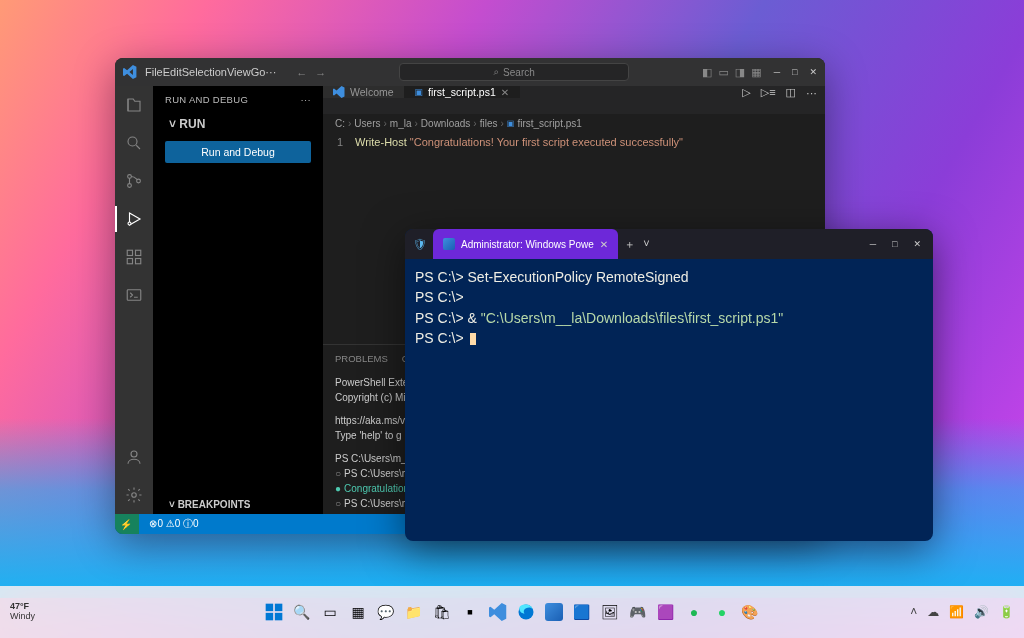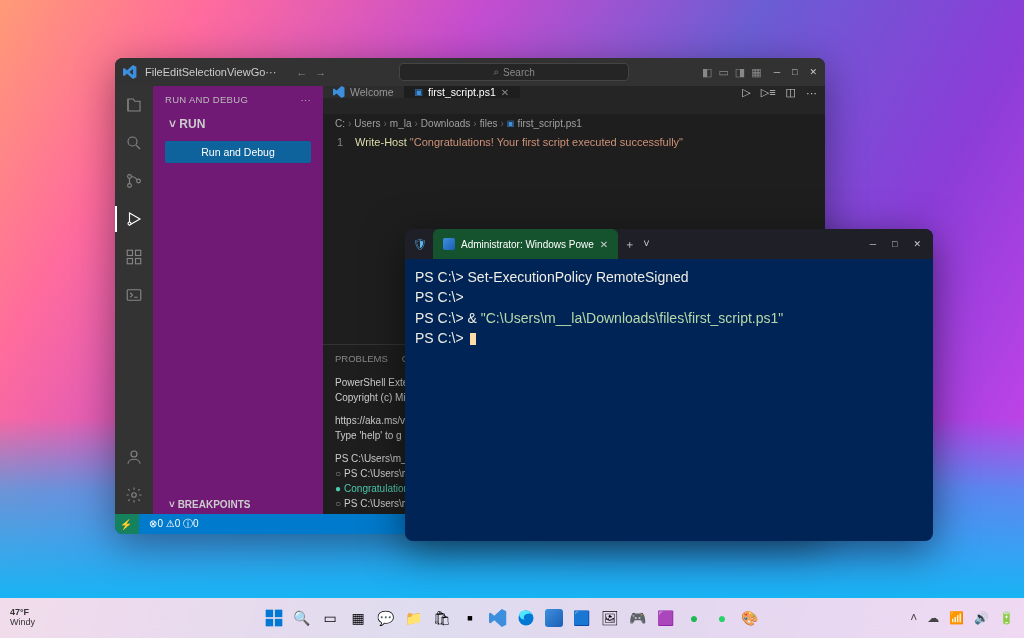"RUN AND DEBUG" .vsc-sidebar { background: #701a75 -> #000000 }
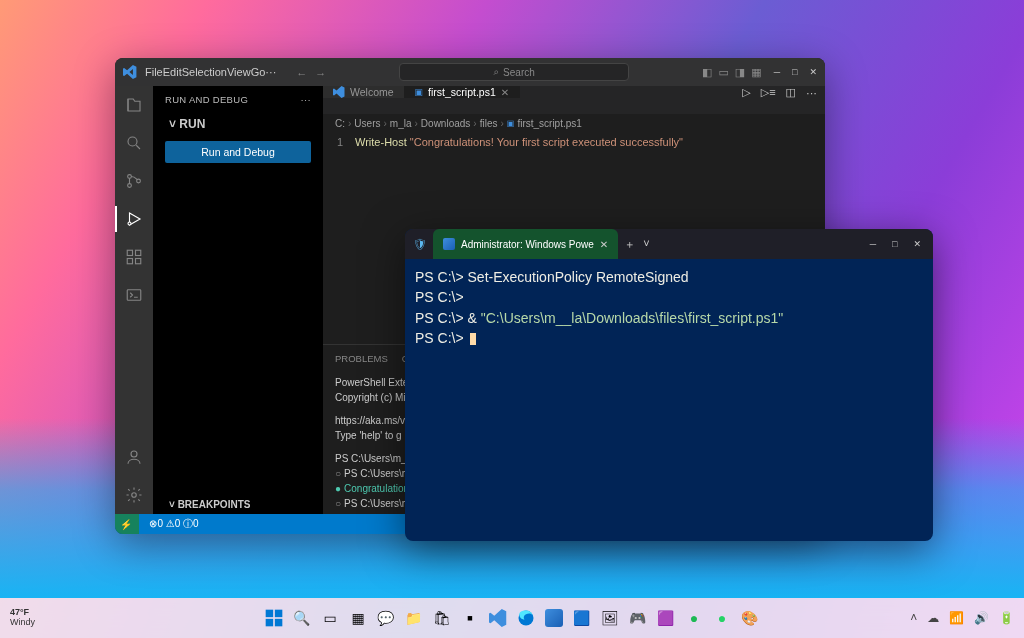"Administrator: Windows Powe" .term-tab { background: #14532d -> #6d28d9 }
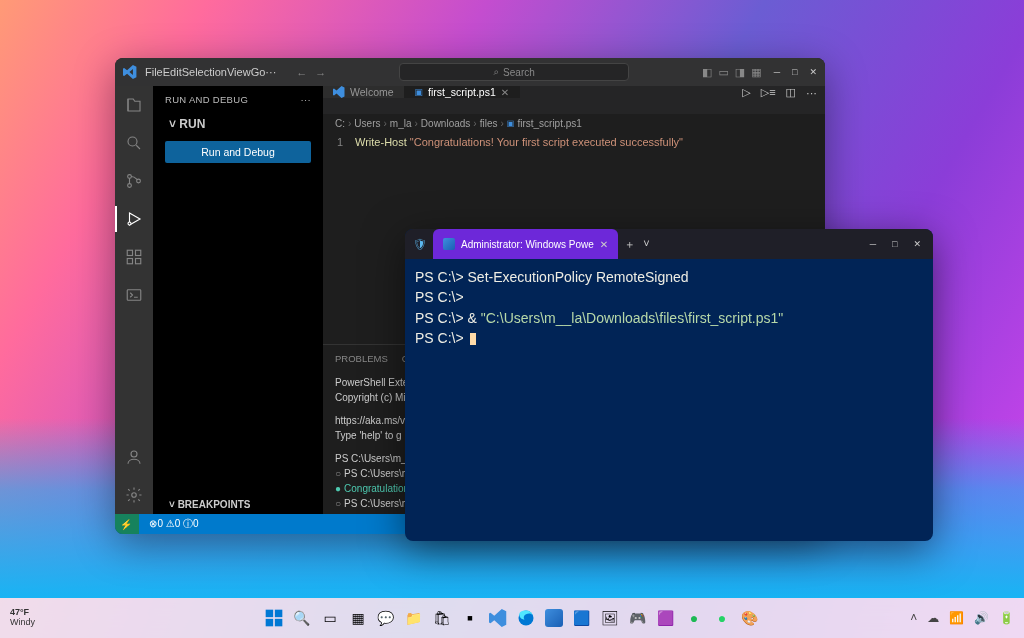"47°F" .taskbar { height: 40px -> 52px }
